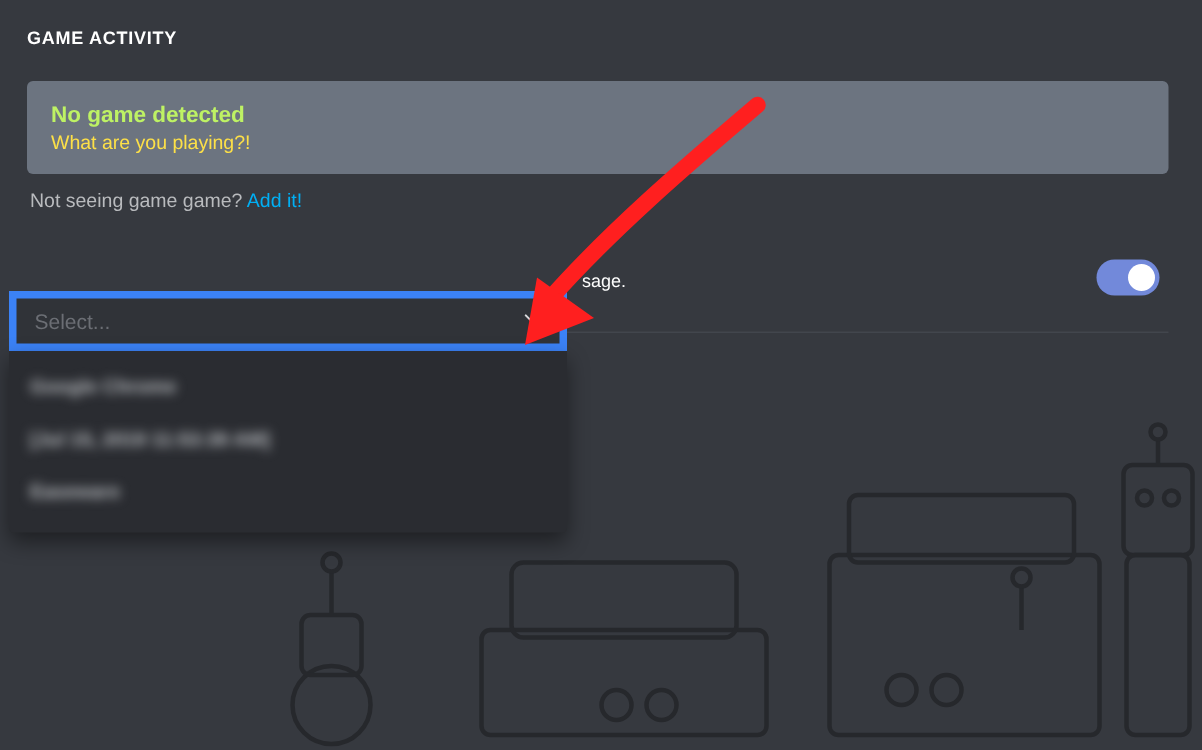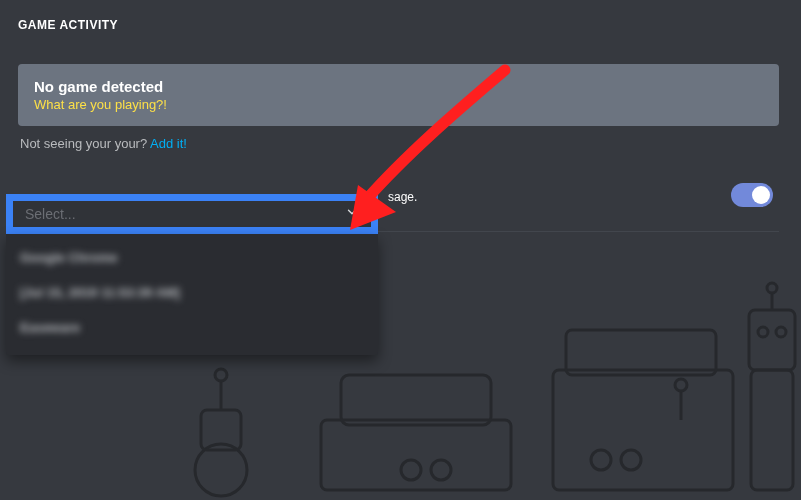"GAME ACTIVITY" .section-title { margin-bottom: 32px -> 22px }
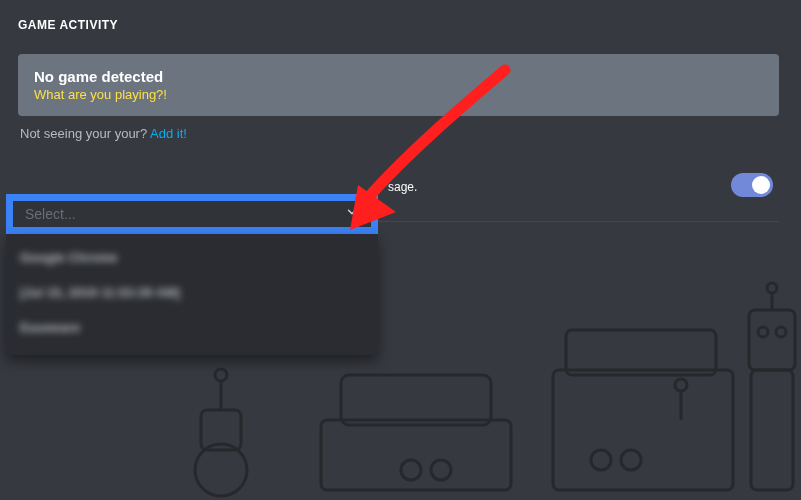"No game detected" .no-game-title { color: #ffffff -> #bef264 }
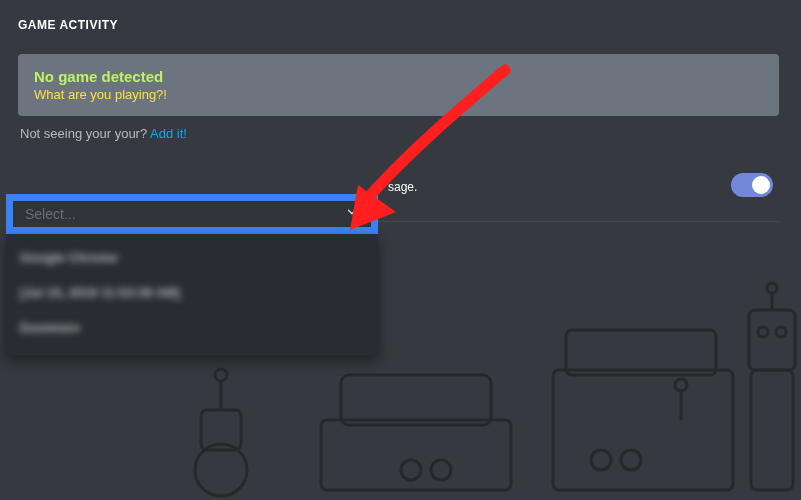"Not seeing your your?" span { text: your your -> game game }
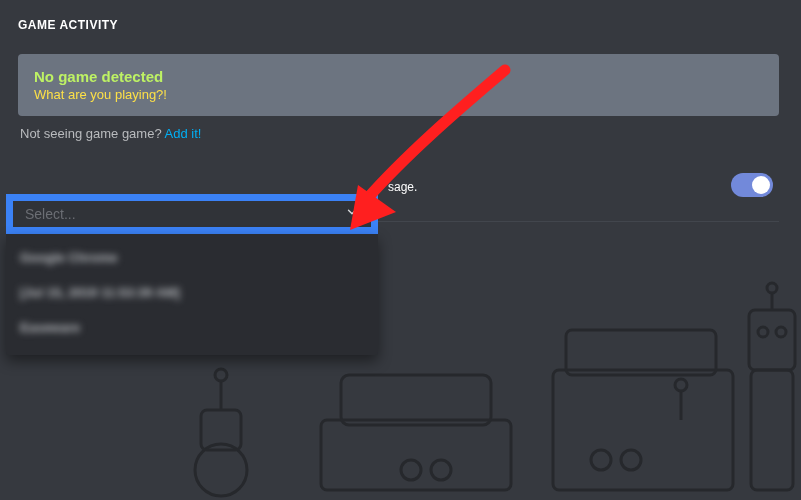"Select..." .select-box { border: 7px solid #3b82f6 -> 5px solid #3b82f6 }
